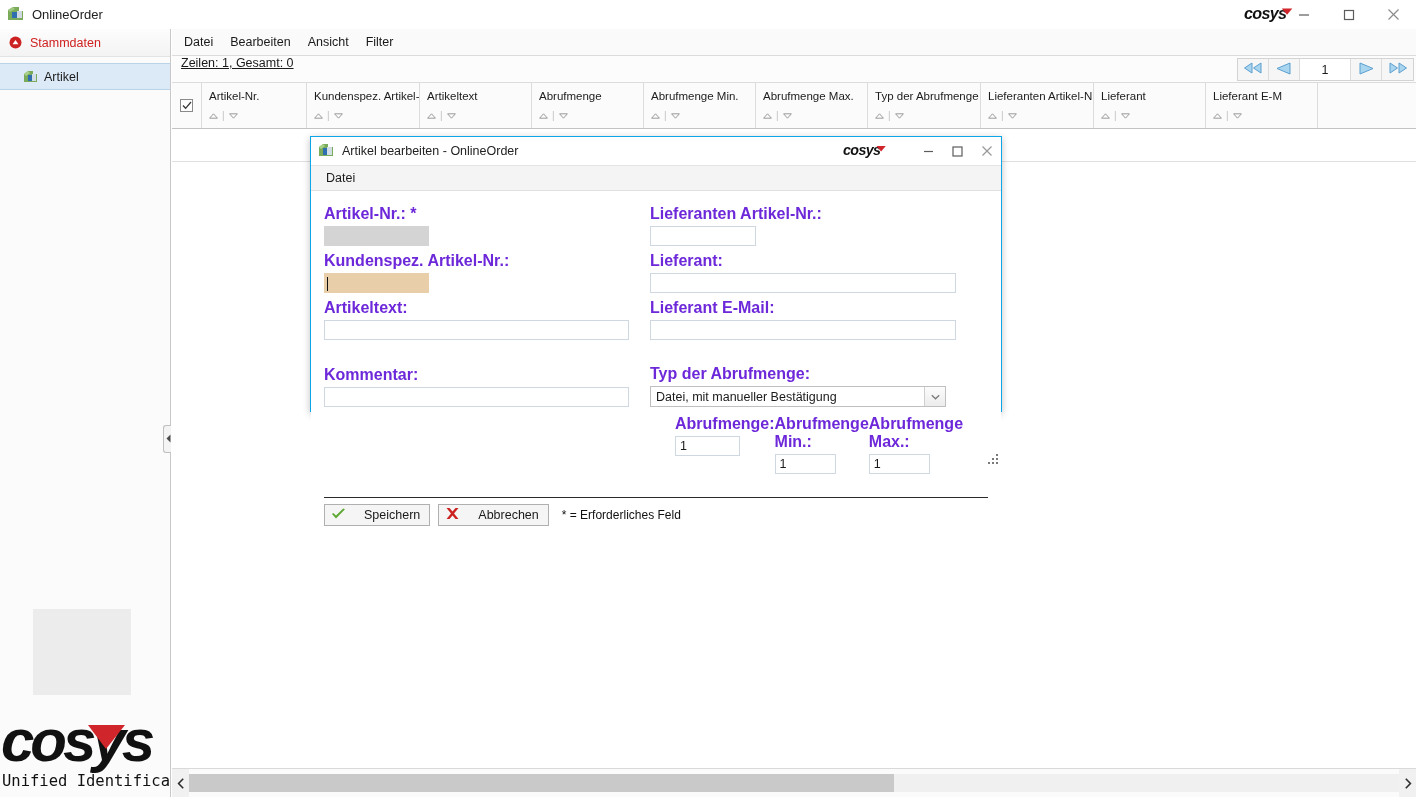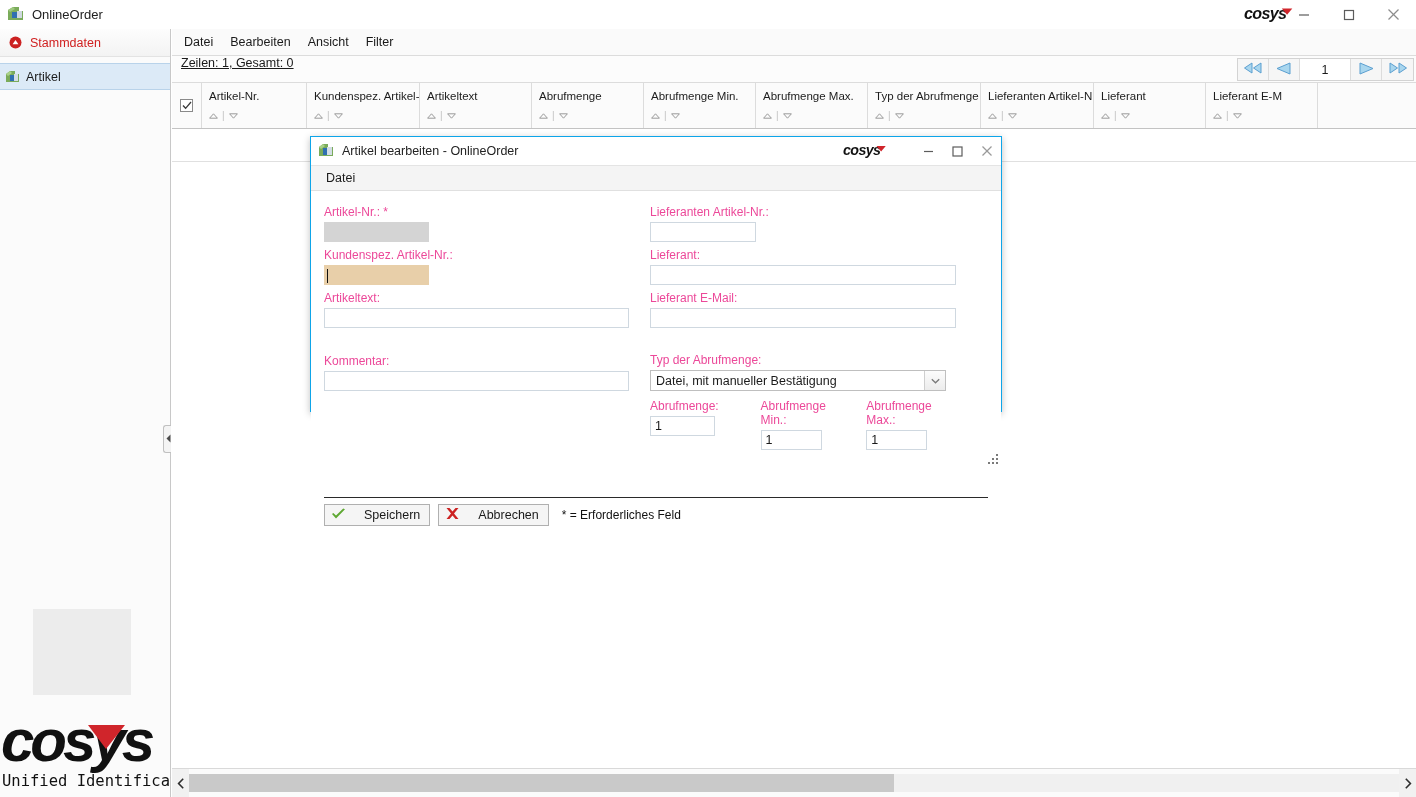"Artikel" .nav-sub { padding-left: 6px -> 24px }
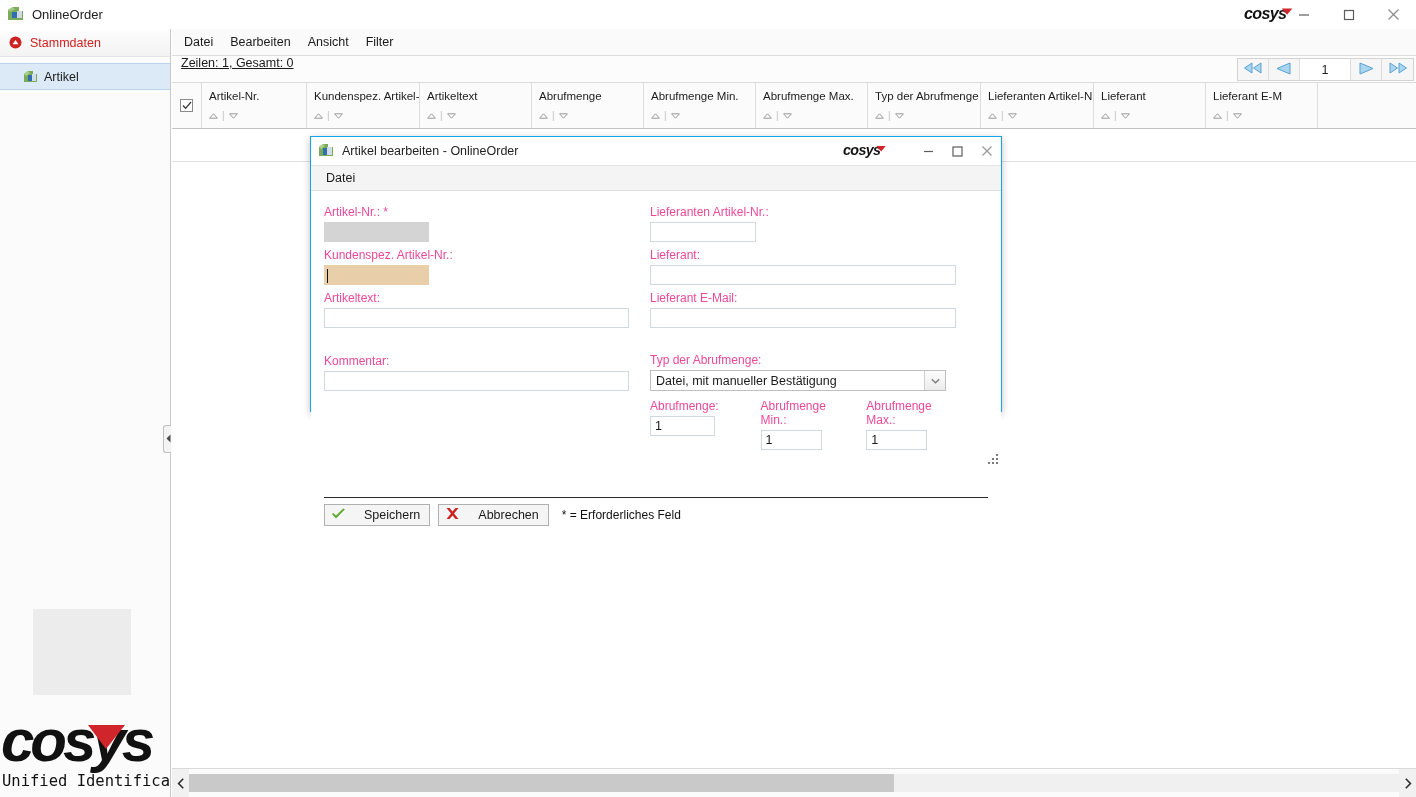"Artikel-Nr.: *" .f-label { color: #ec4899 -> #6d28d9; font-size: 12px -> 16px; font-weight: none -> bold }
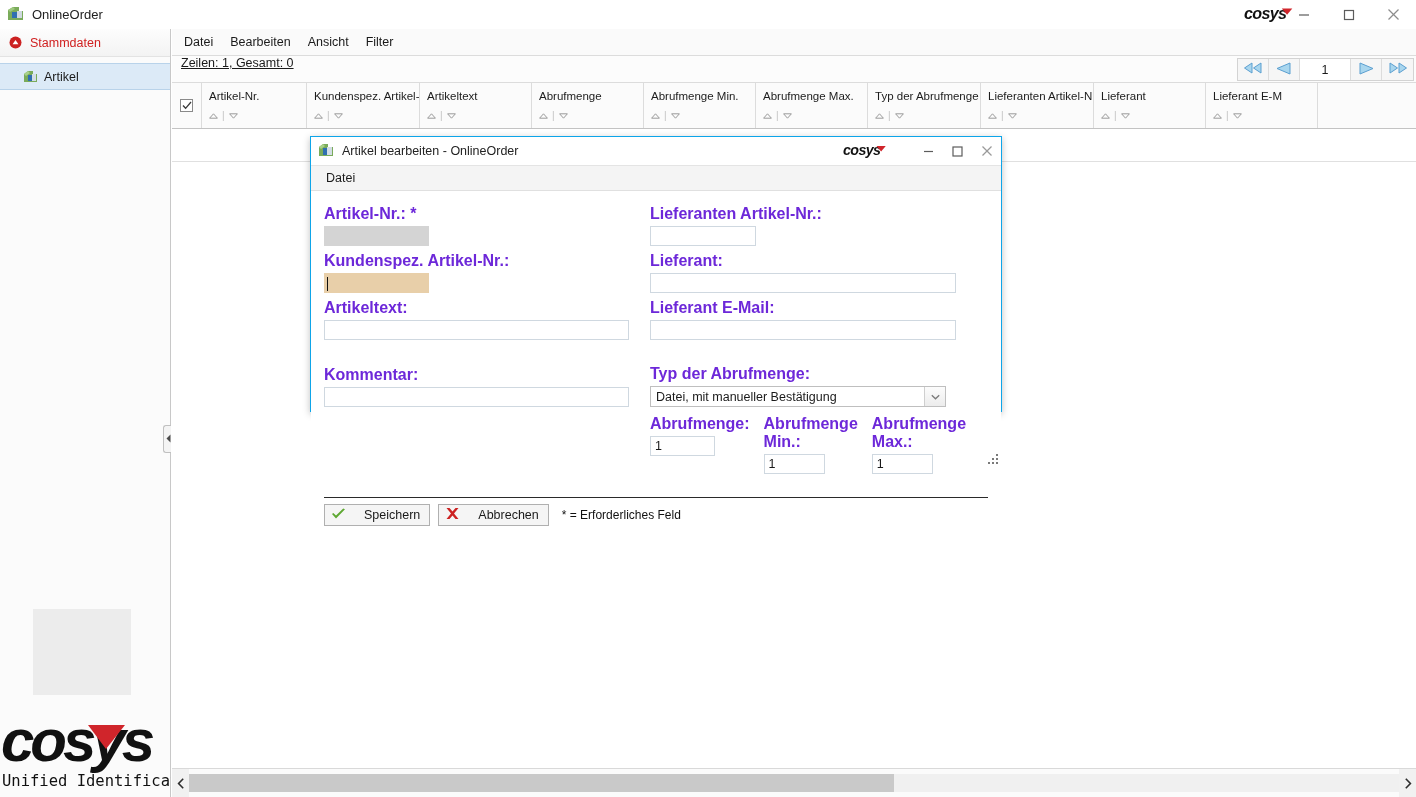"Abrufmenge:" div { gap: 14px -> 0; margin-left: none -> 25px }
